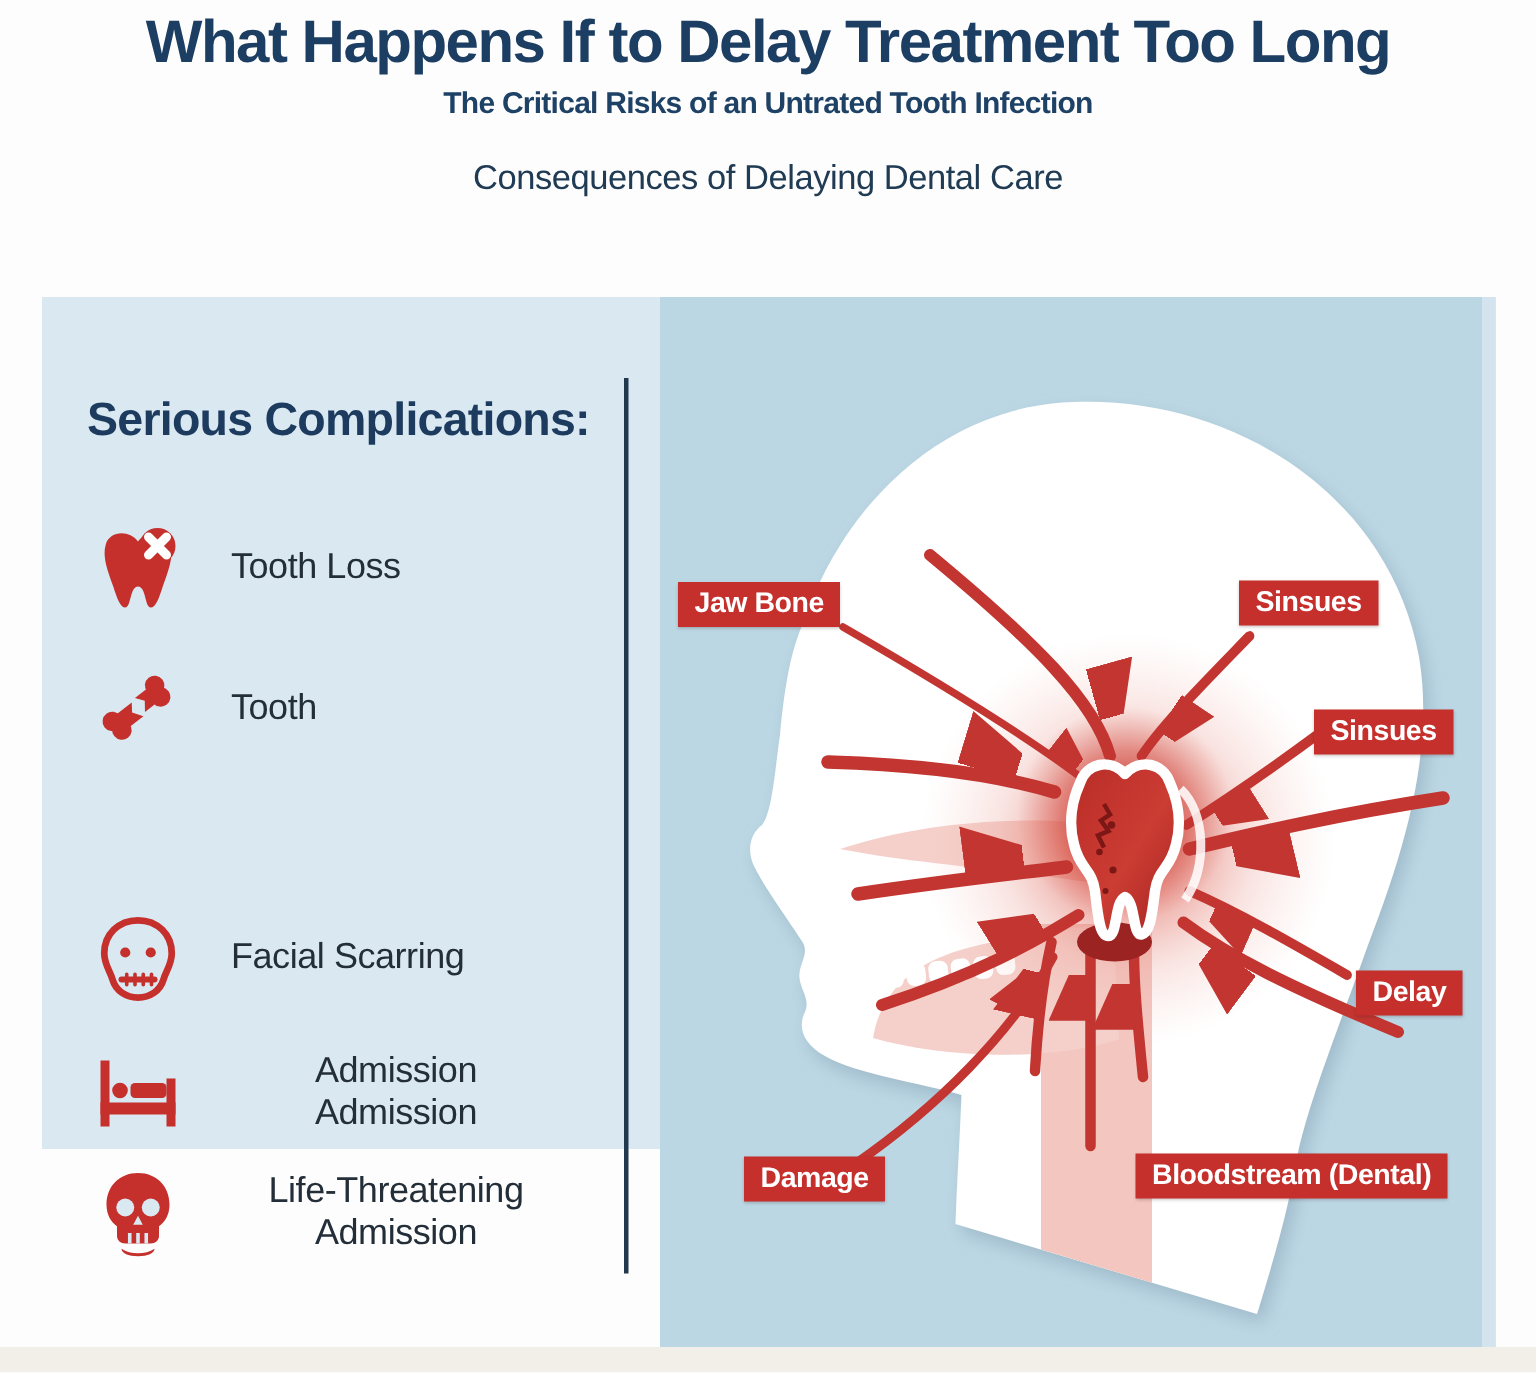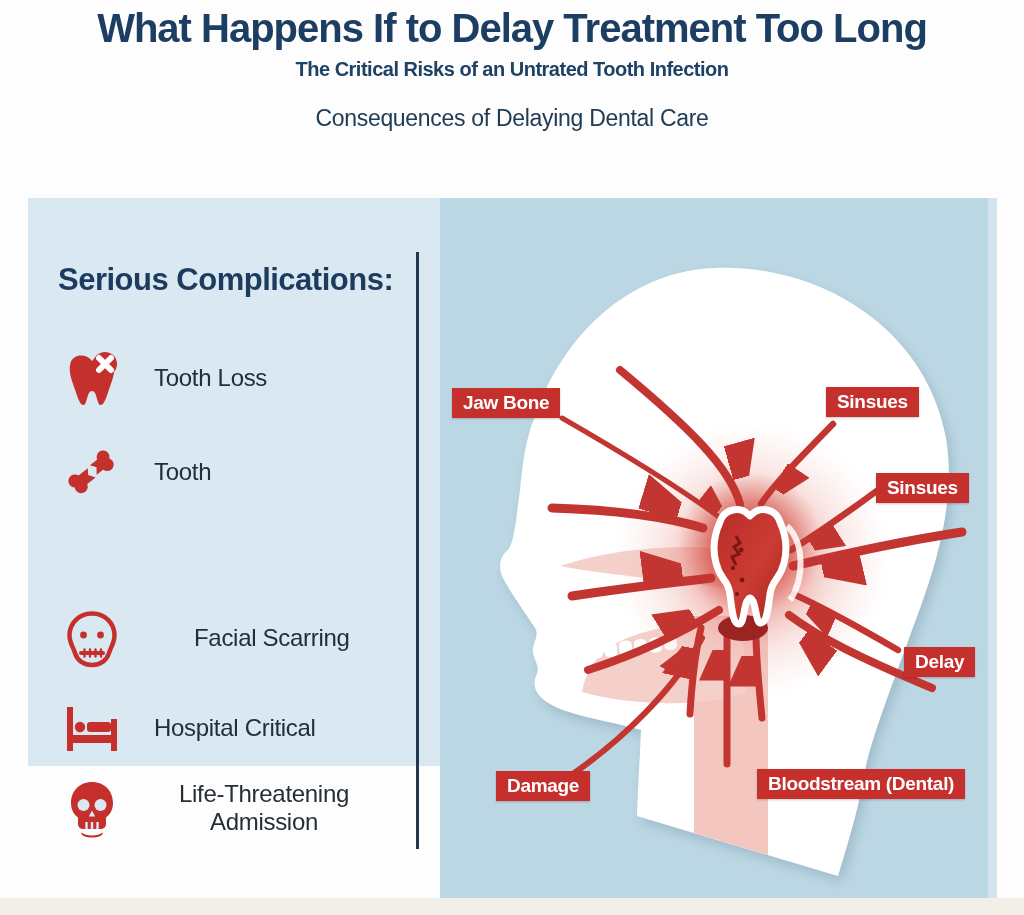"Facial Scarring" div.comp-item { gap: 40px -> none }
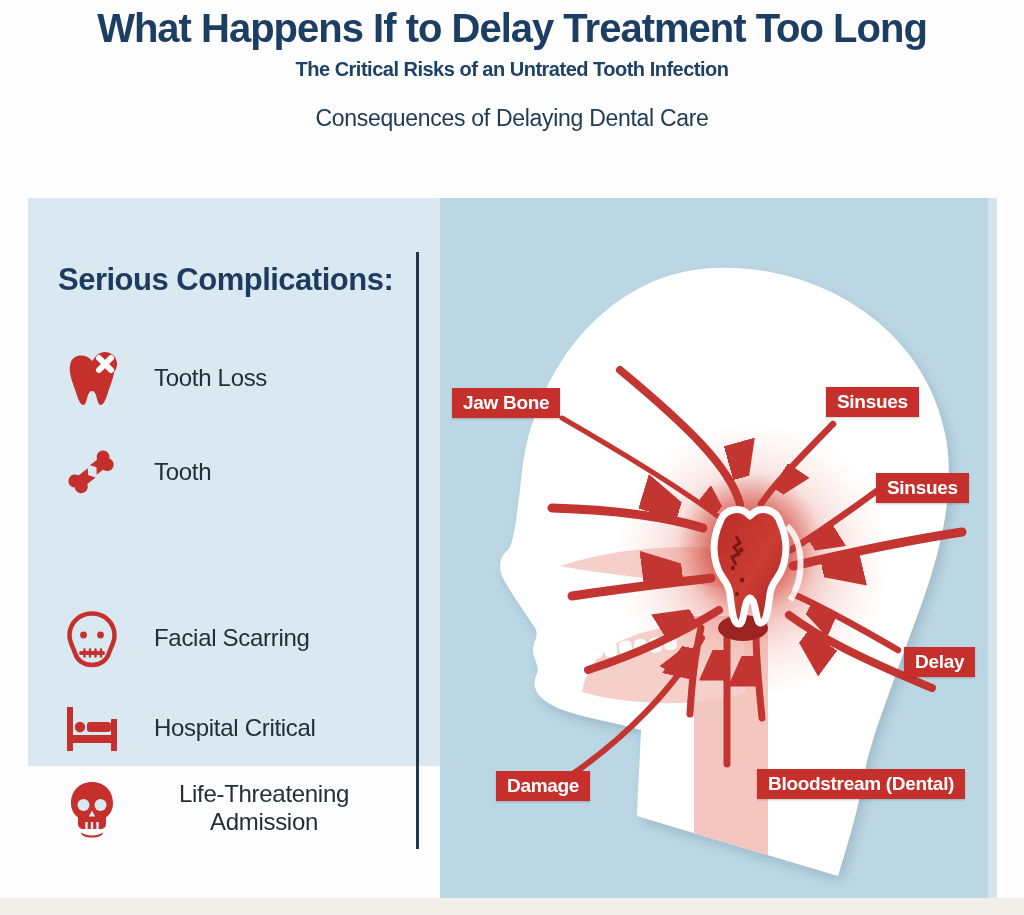"Hospital Critical" div.lbl { text: Hospital Critical -> Admission Admission }
